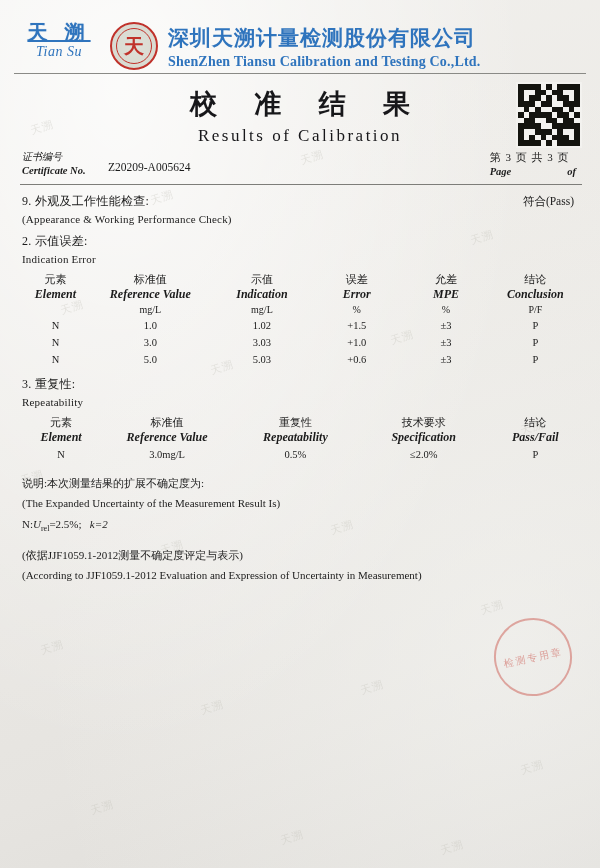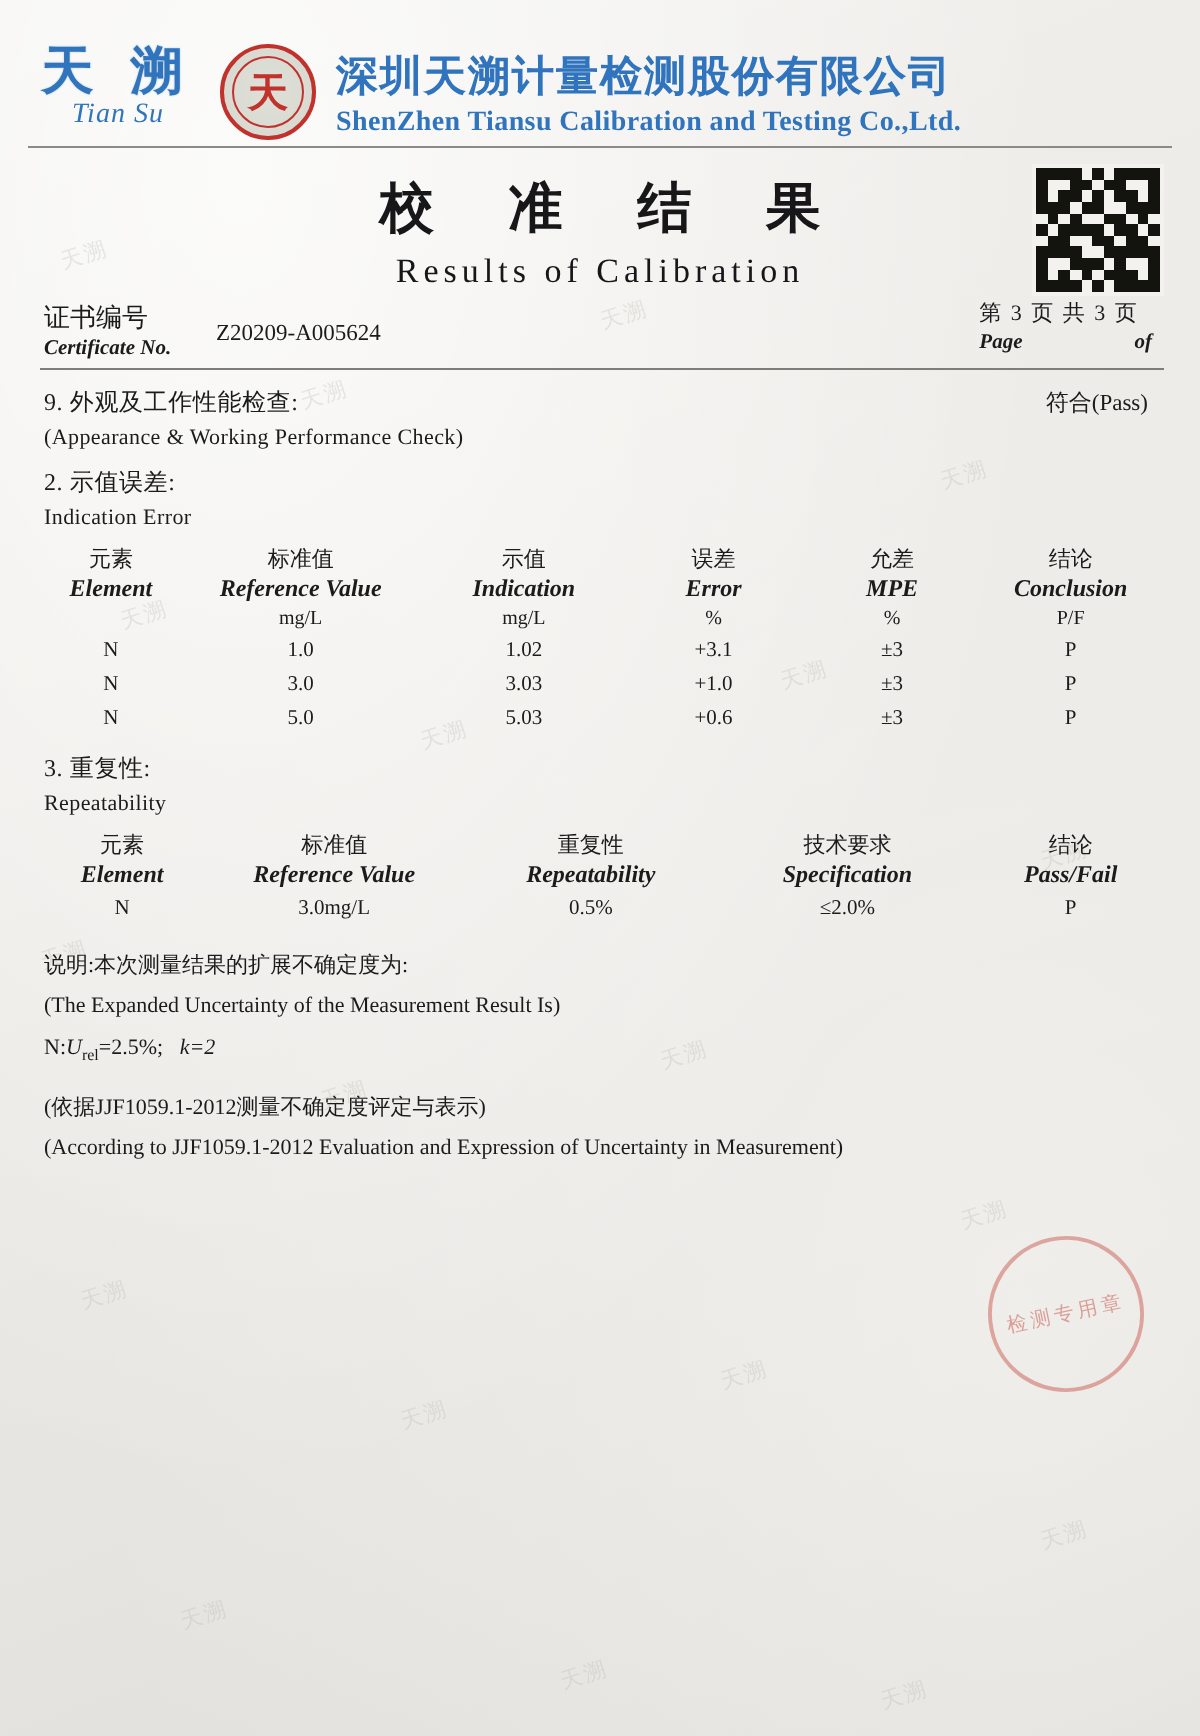"天 溯" .logo-cn { font-size: 26px -> 20px; text-decoration: none -> underline }
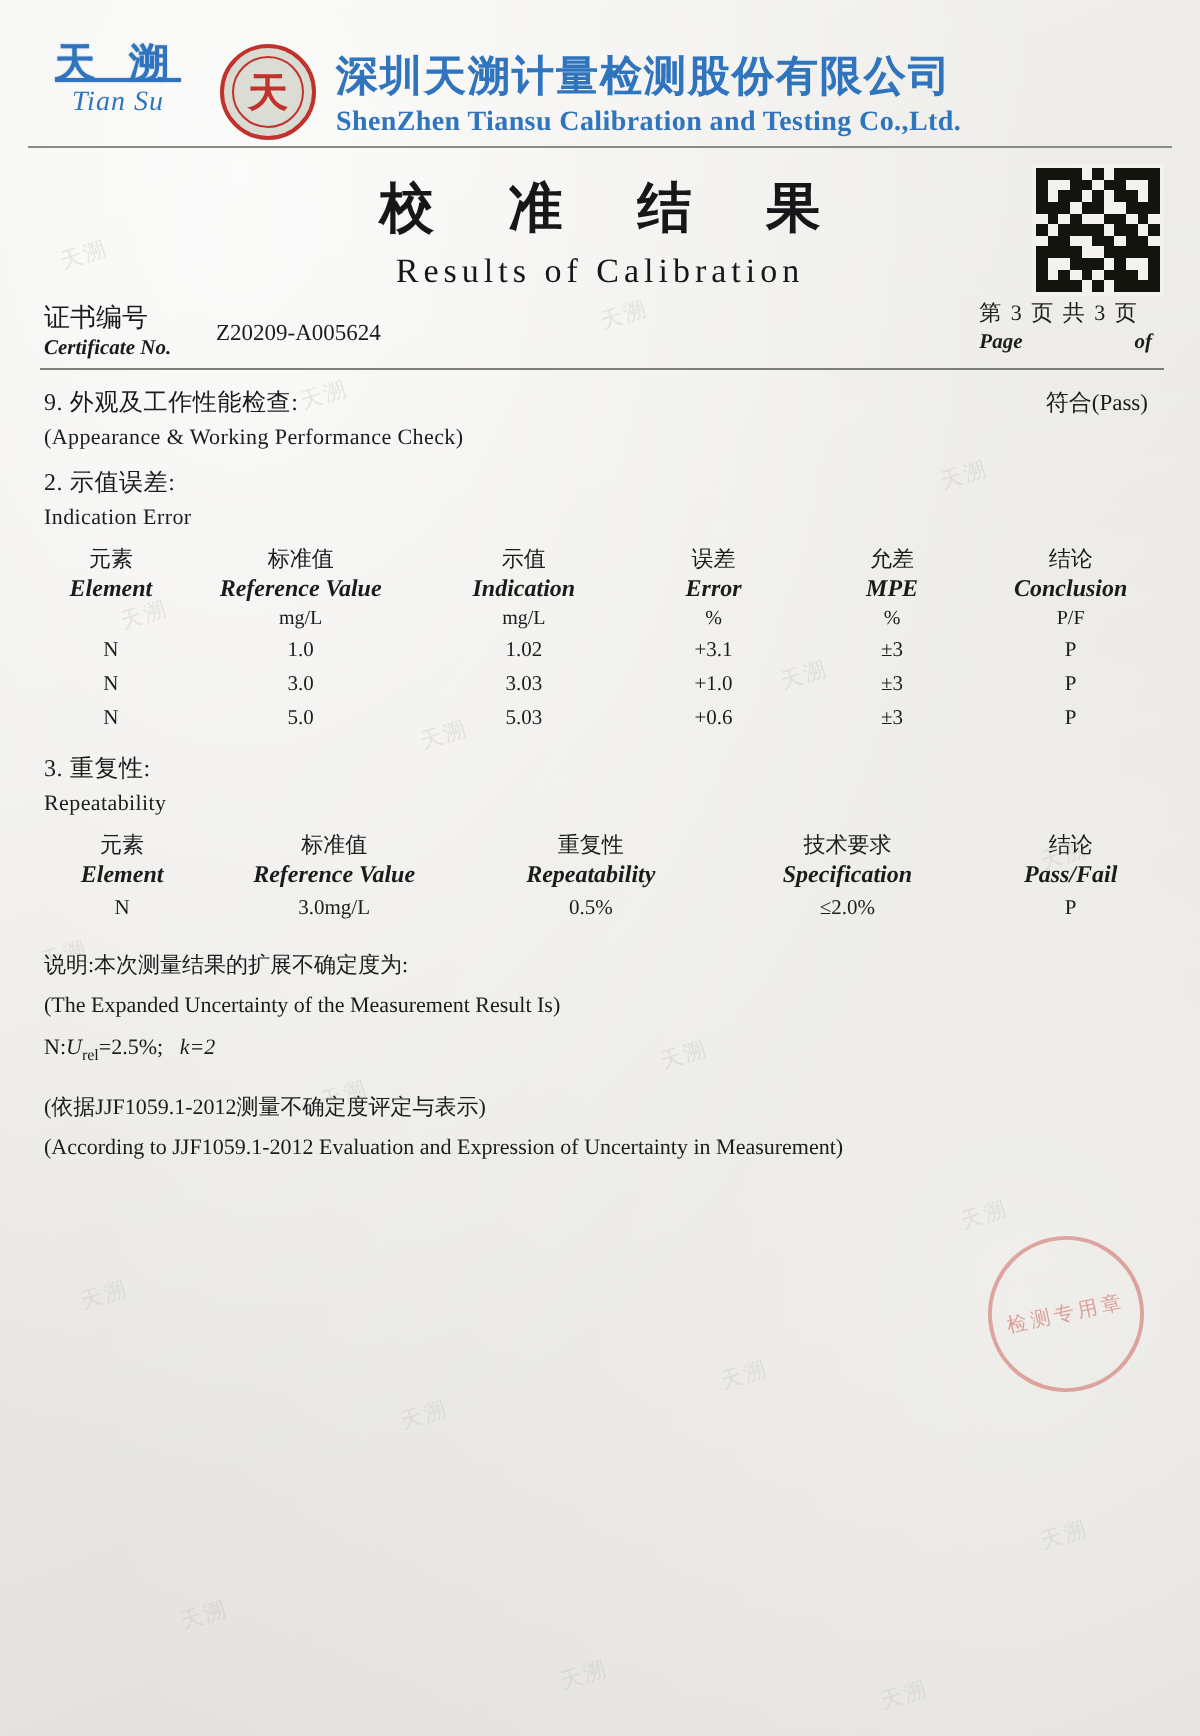"证书编号" .cert-label .cn { font-size: 13px -> 10px; font-style: none -> italic }
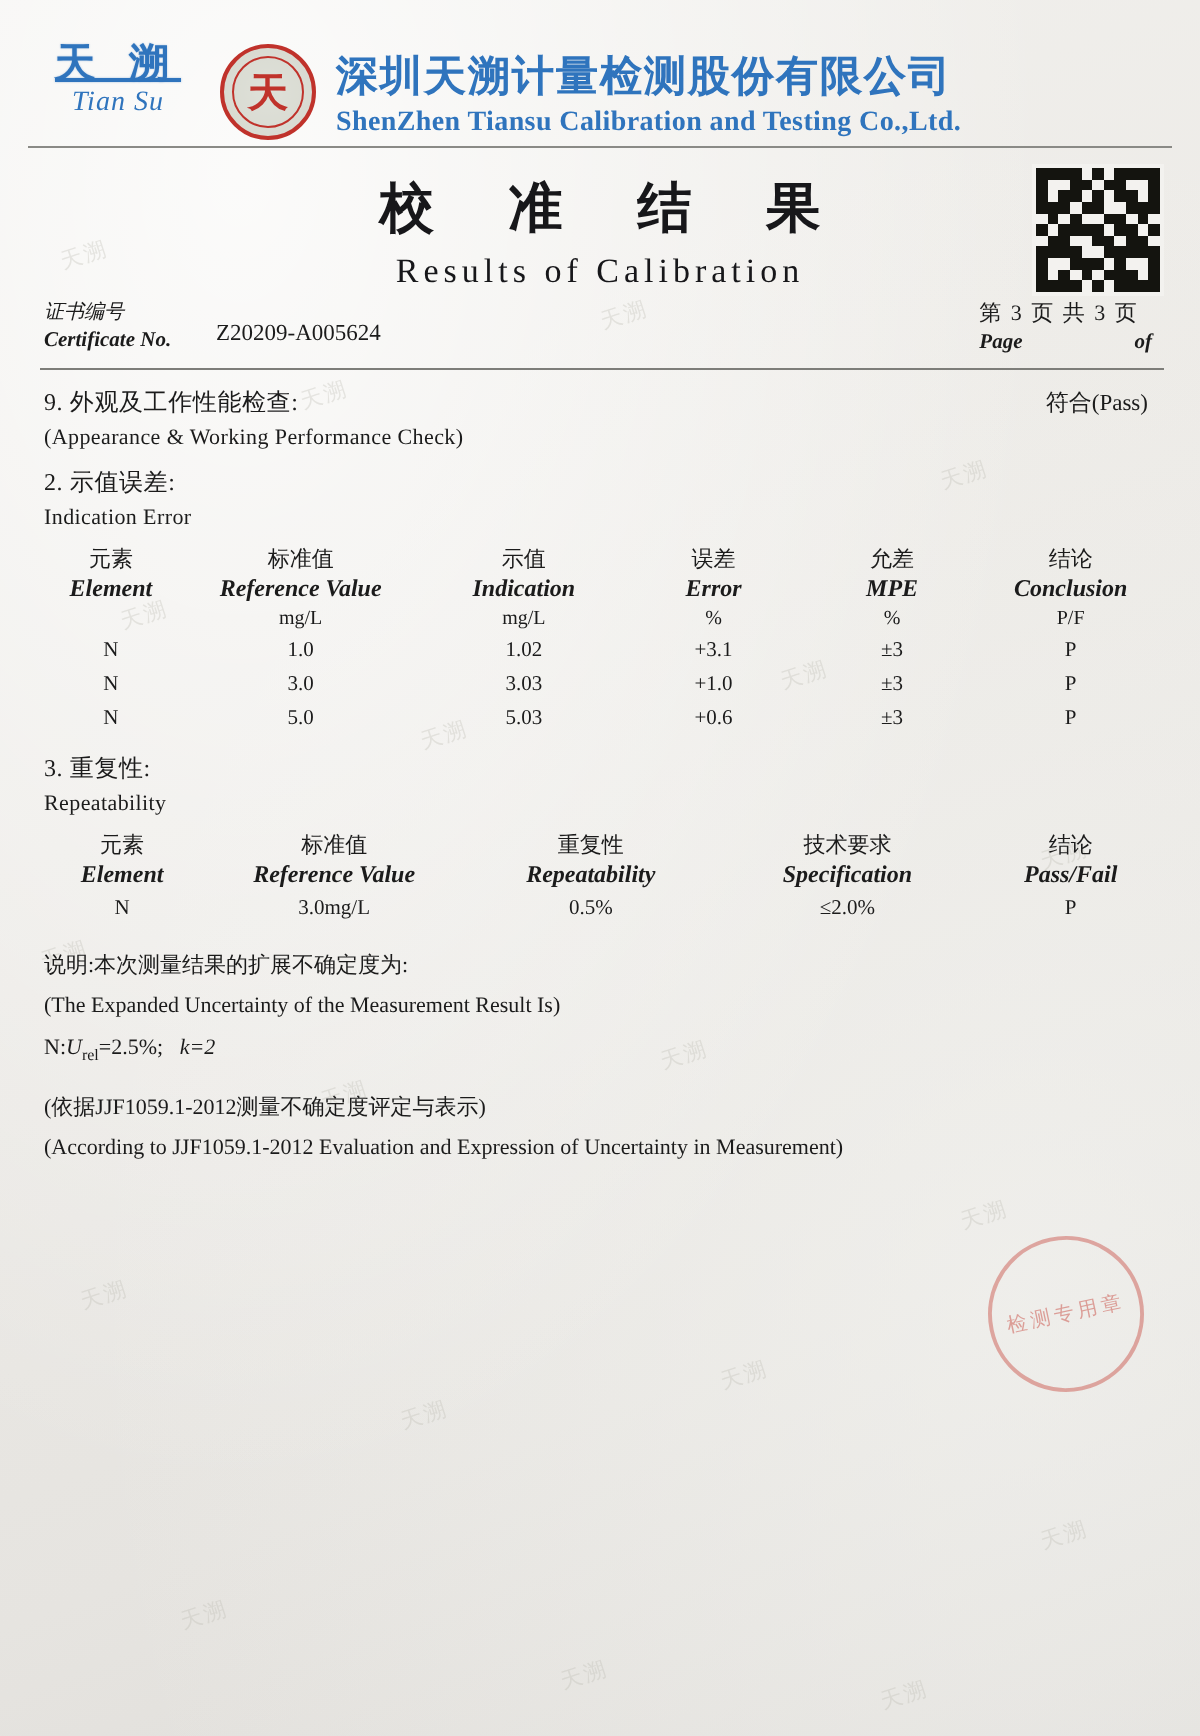"+3.1" td { text: +3.1 -> +1.5 }
